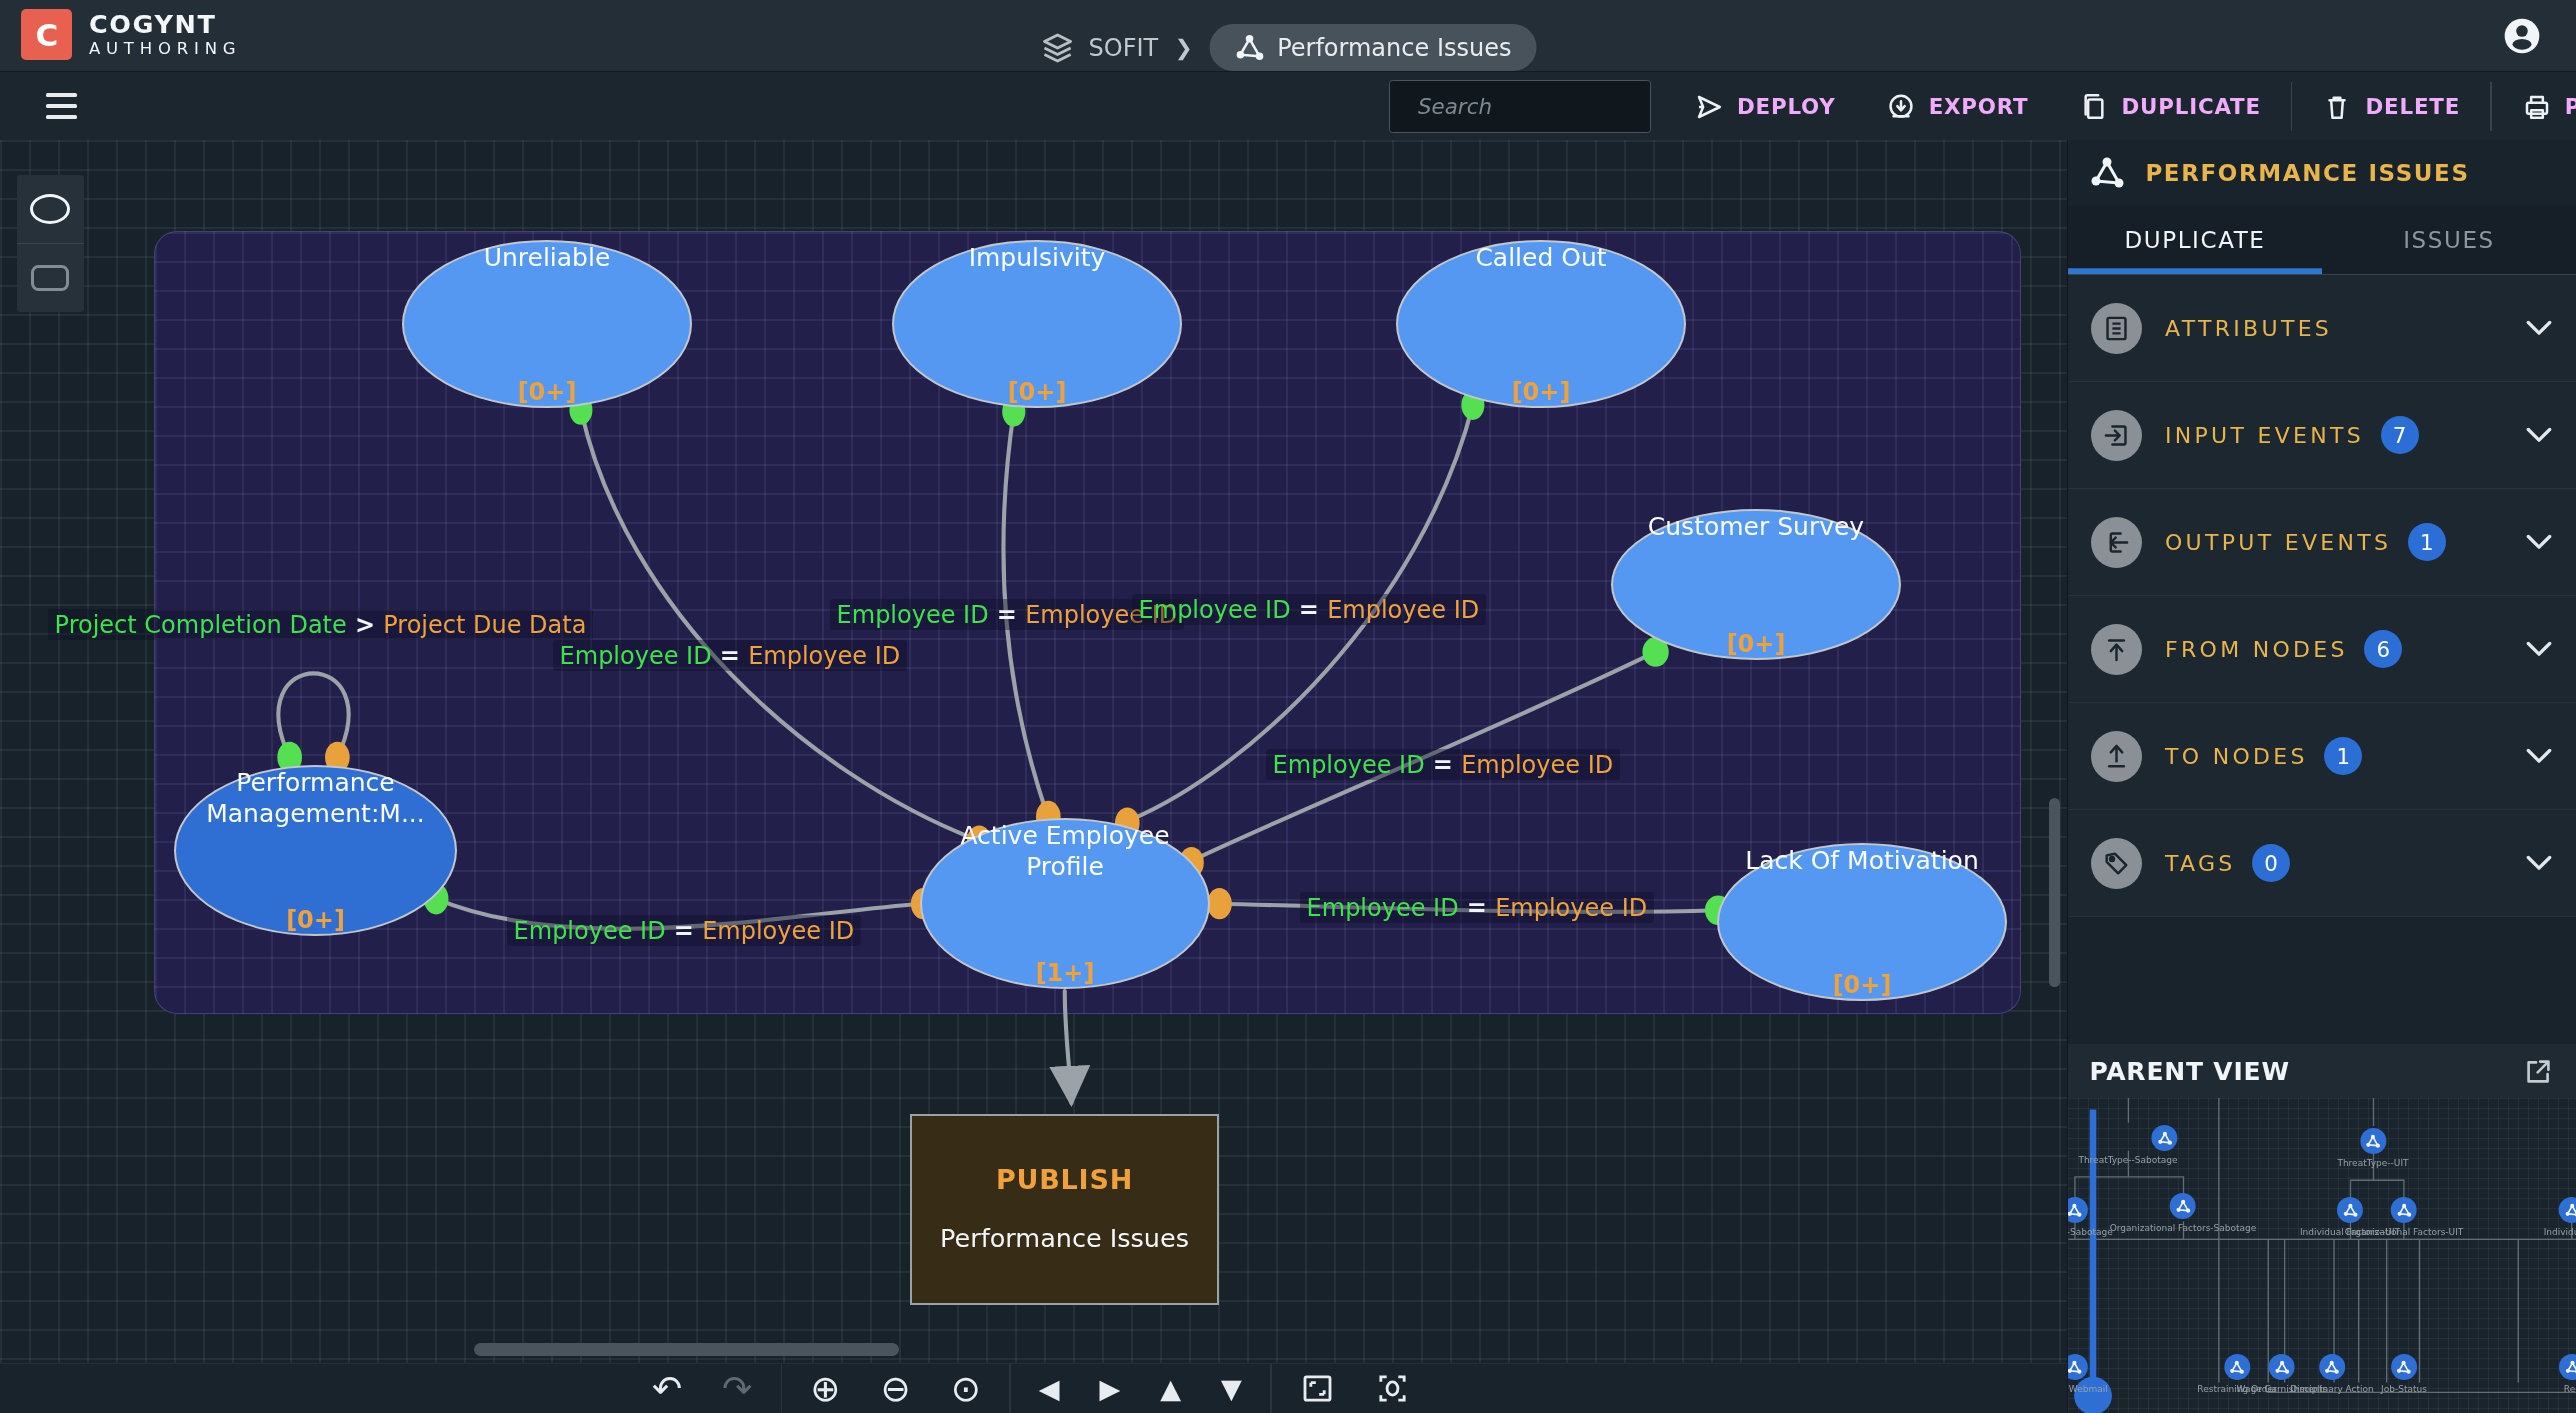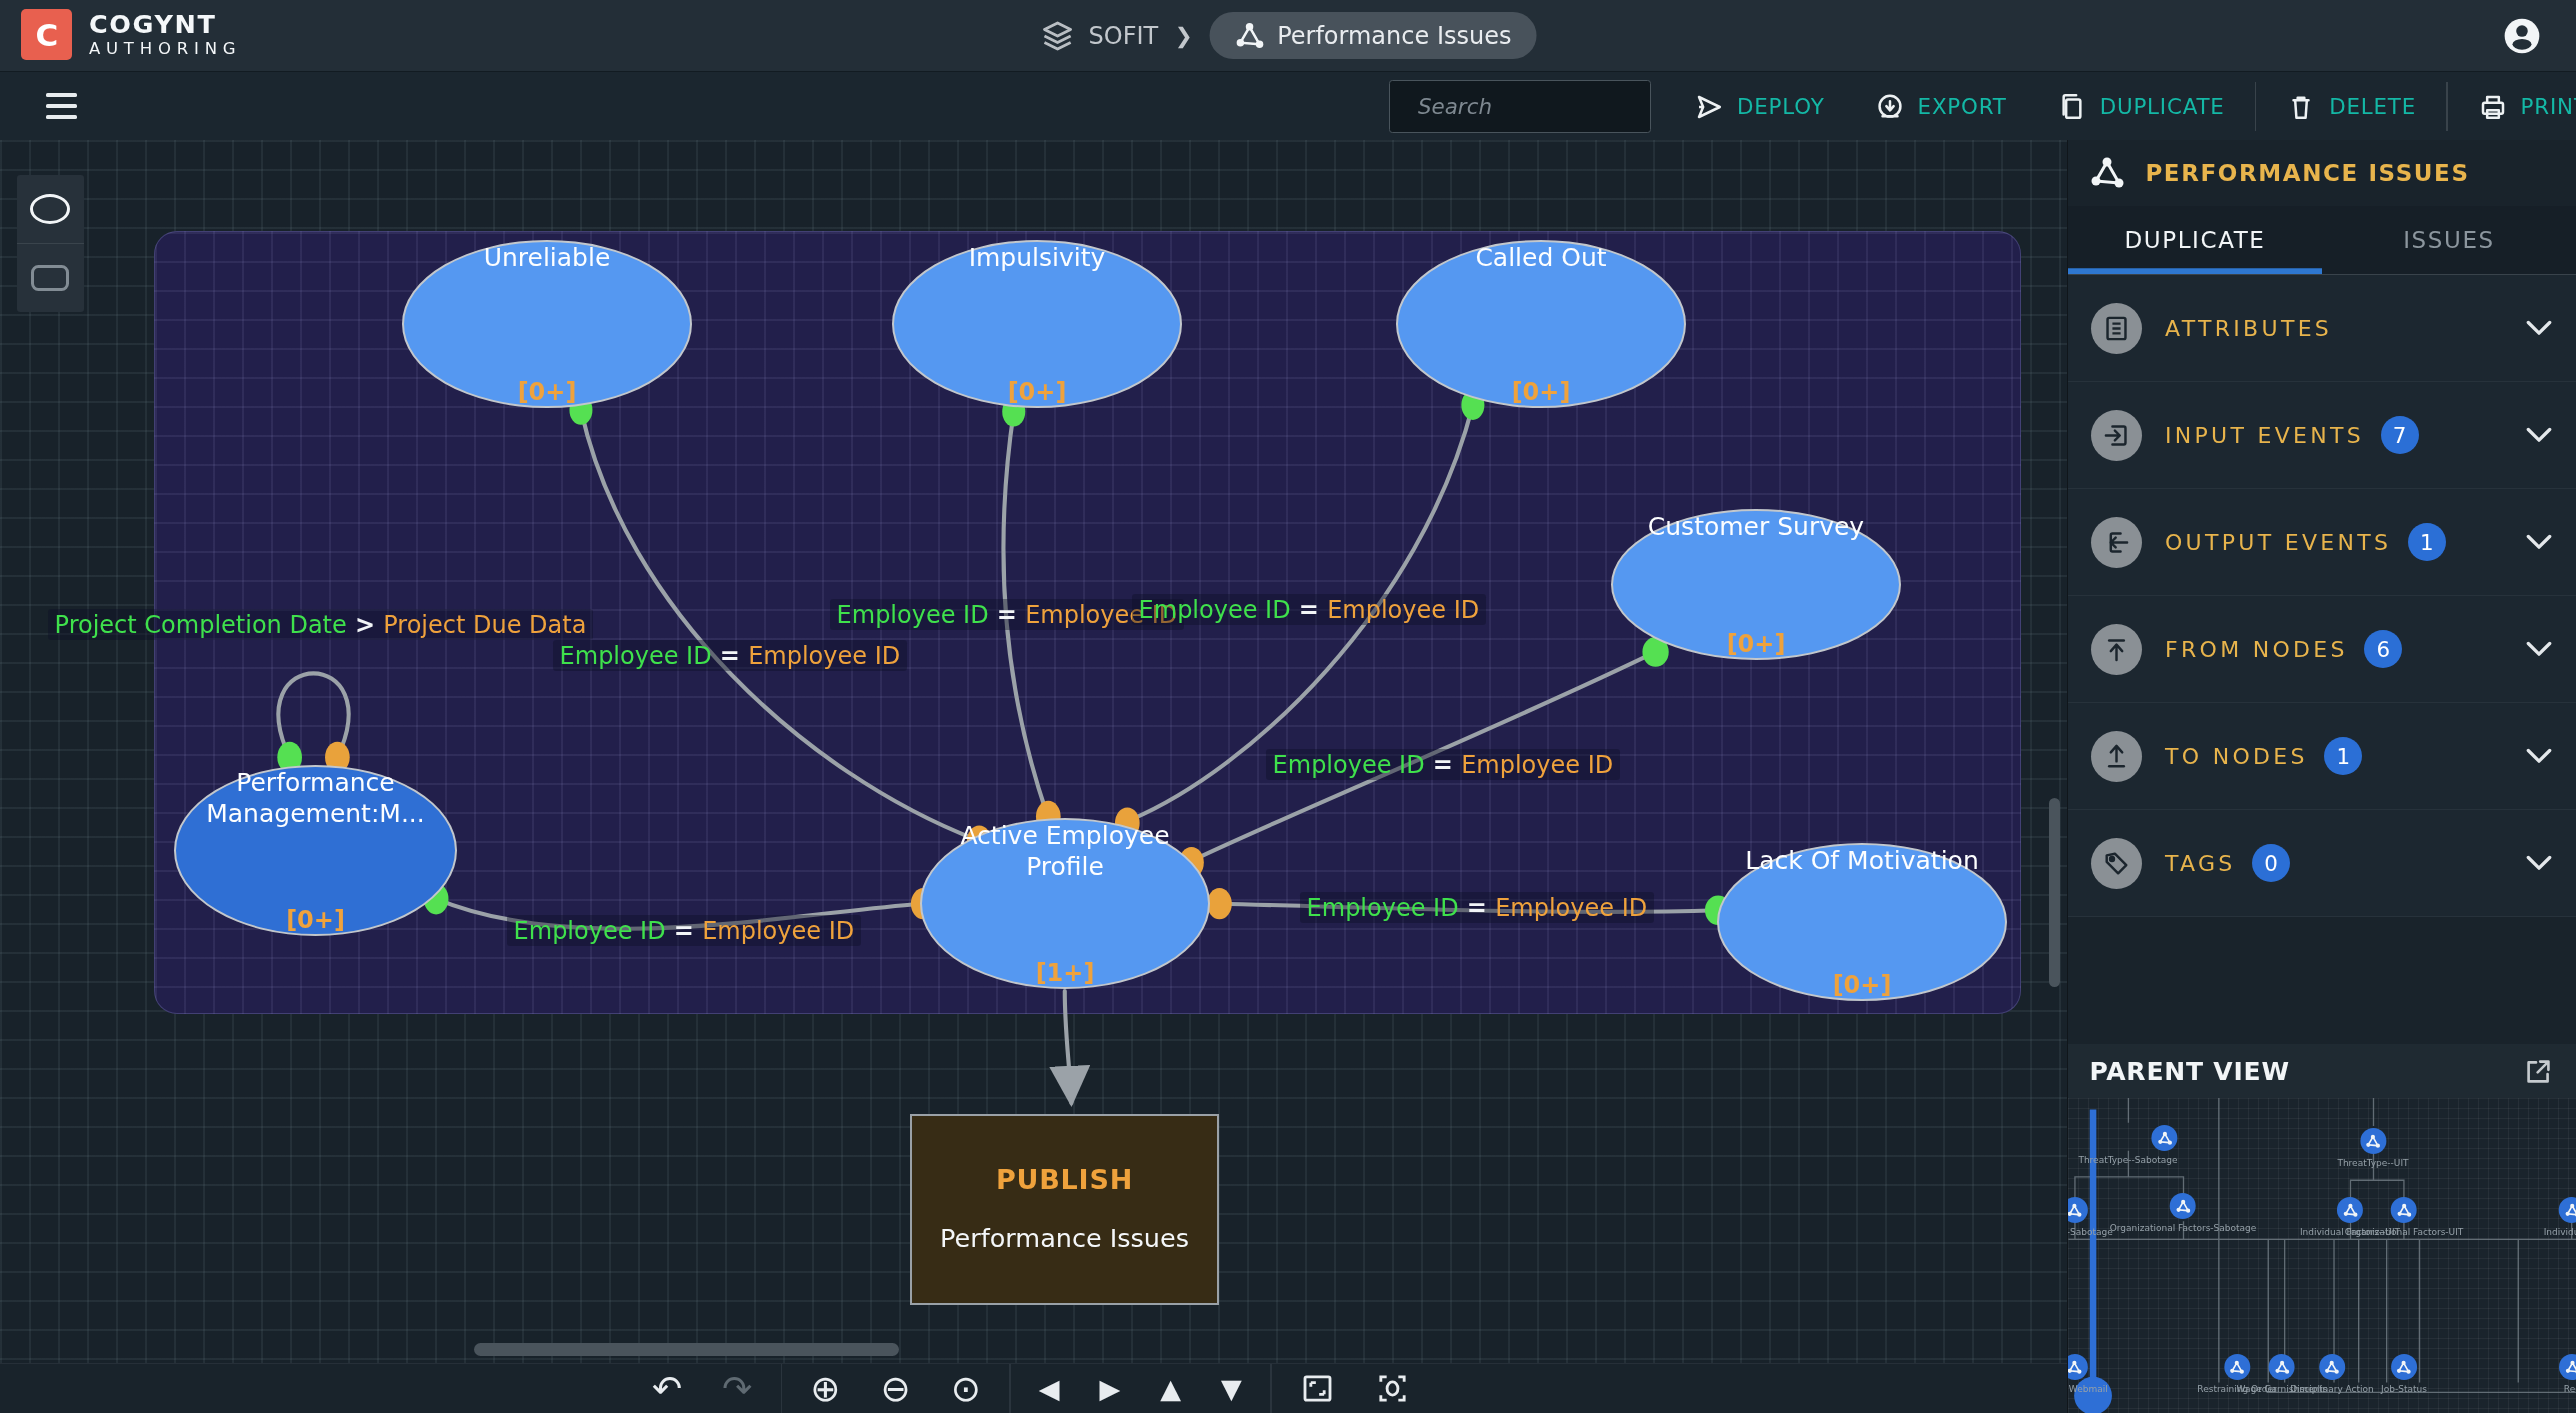"SOFIT" .breadcrumb { top: 0 -> 12px }
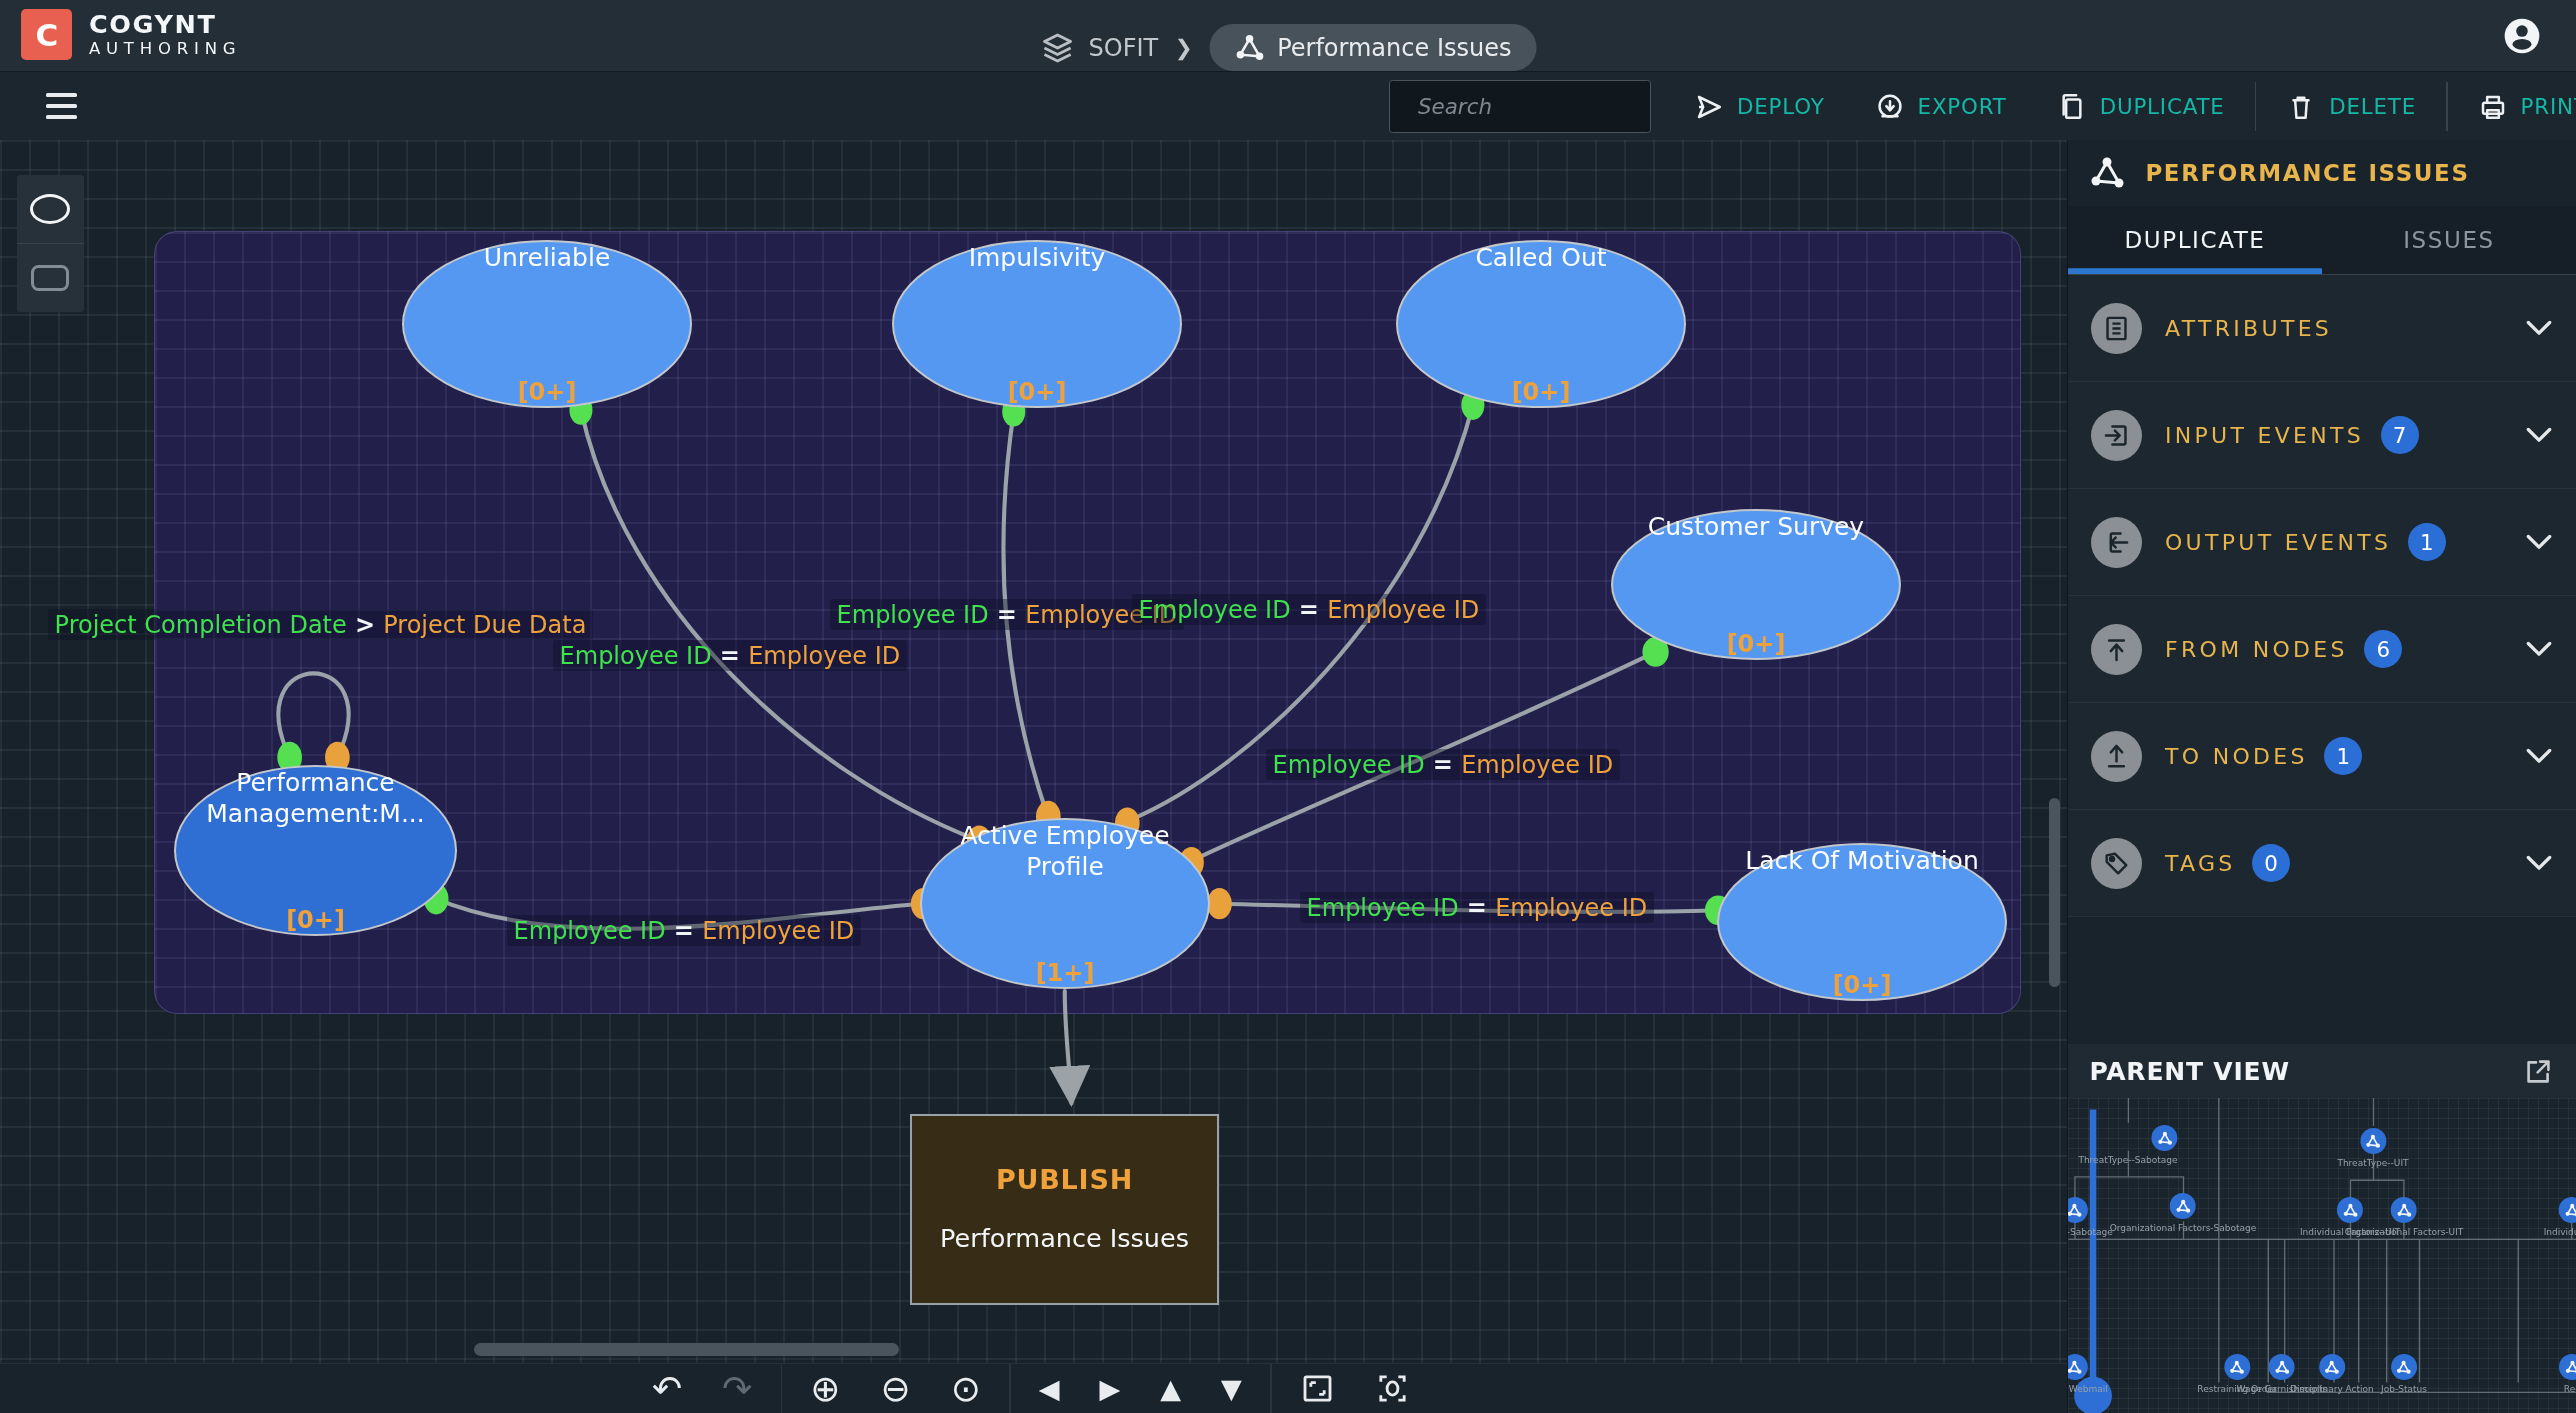"DEPLOY" .action-btn { color: #14b8a6 -> #f0abfc; font-weight: 400 -> 700 }
